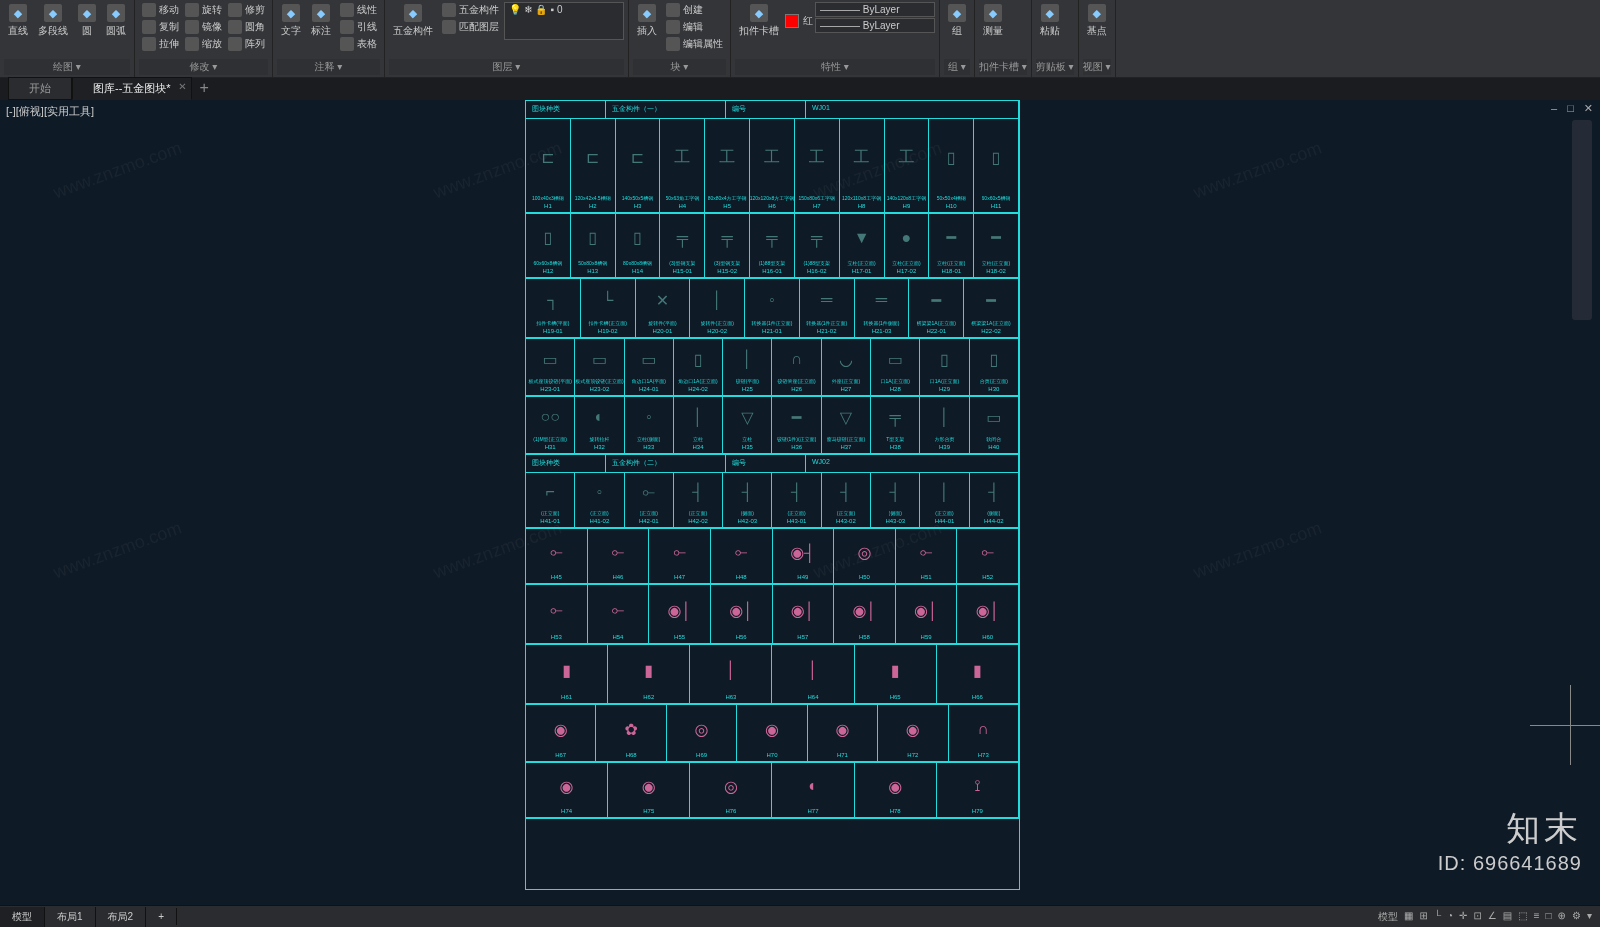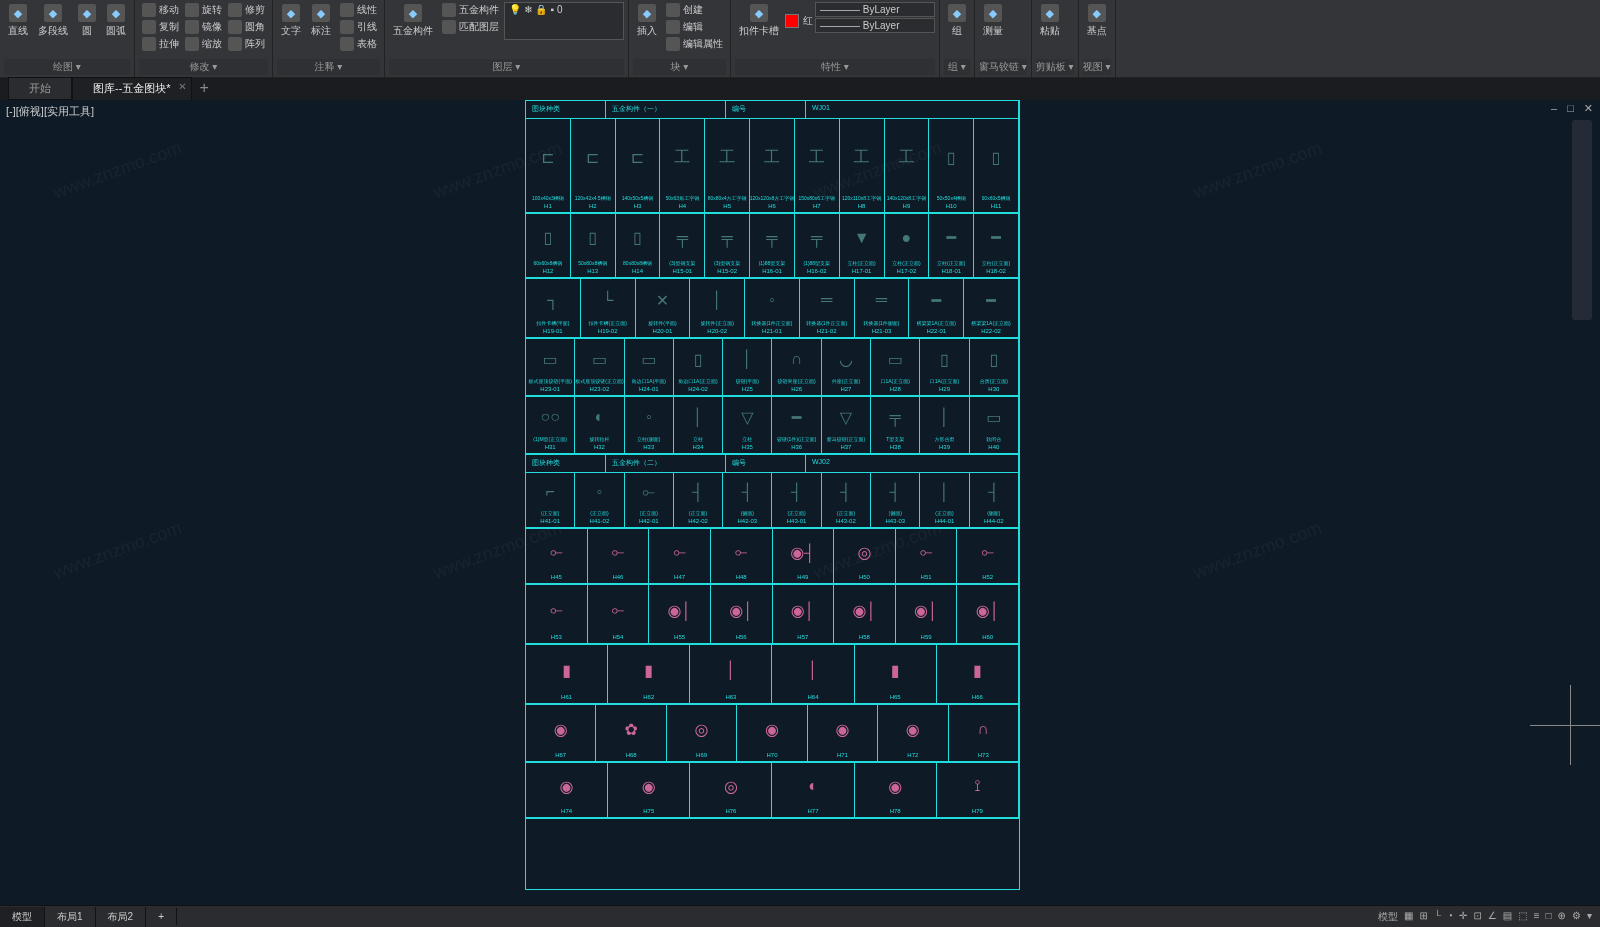"窗马铰链 ▾" div.panel-name { text: 窗马铰链 -> 扣件卡槽 }
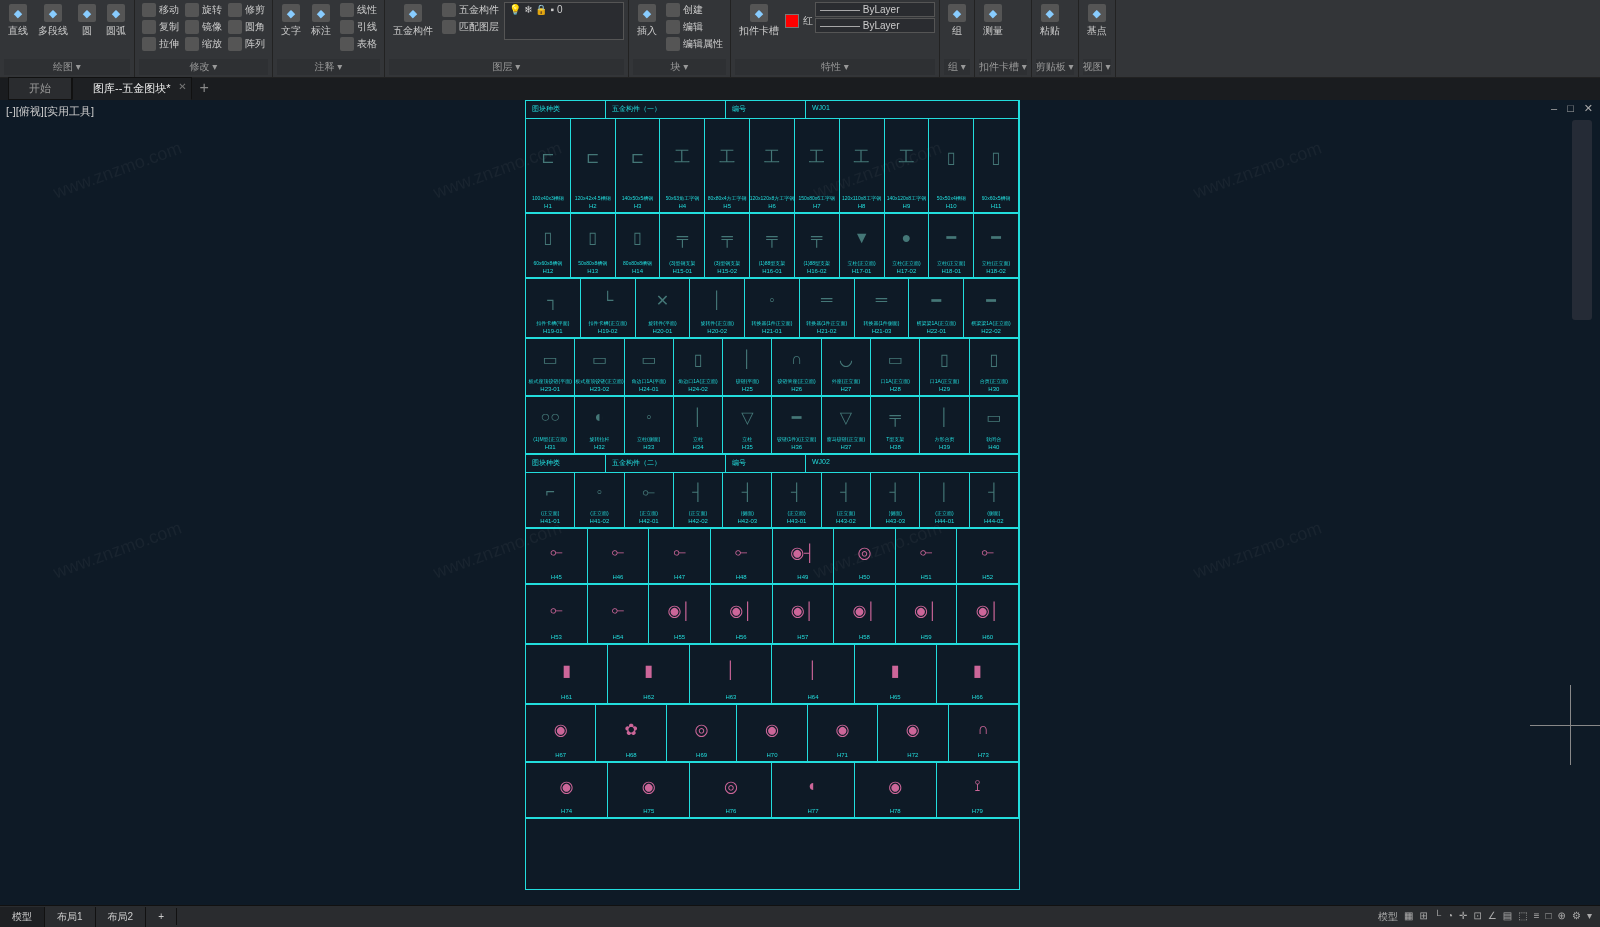"知末" div.brand { html: none -> <div> <div>知末</div> <div>ID: 696641689</div> </div> }
